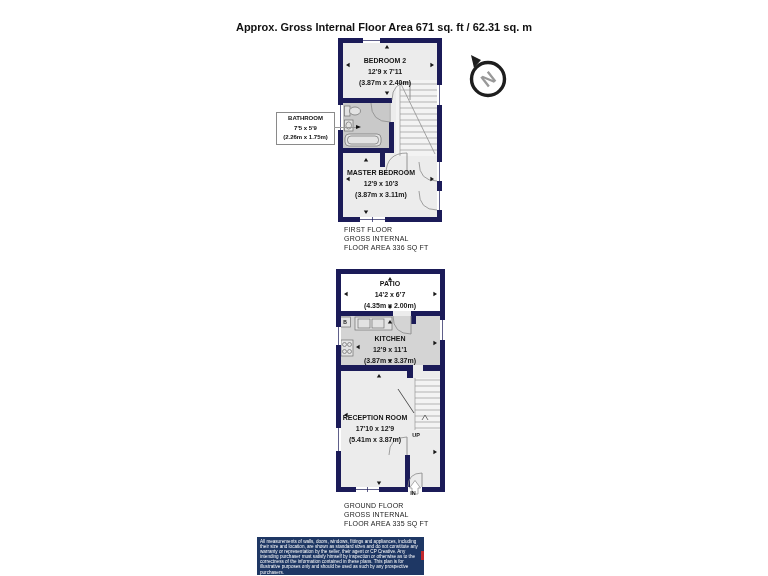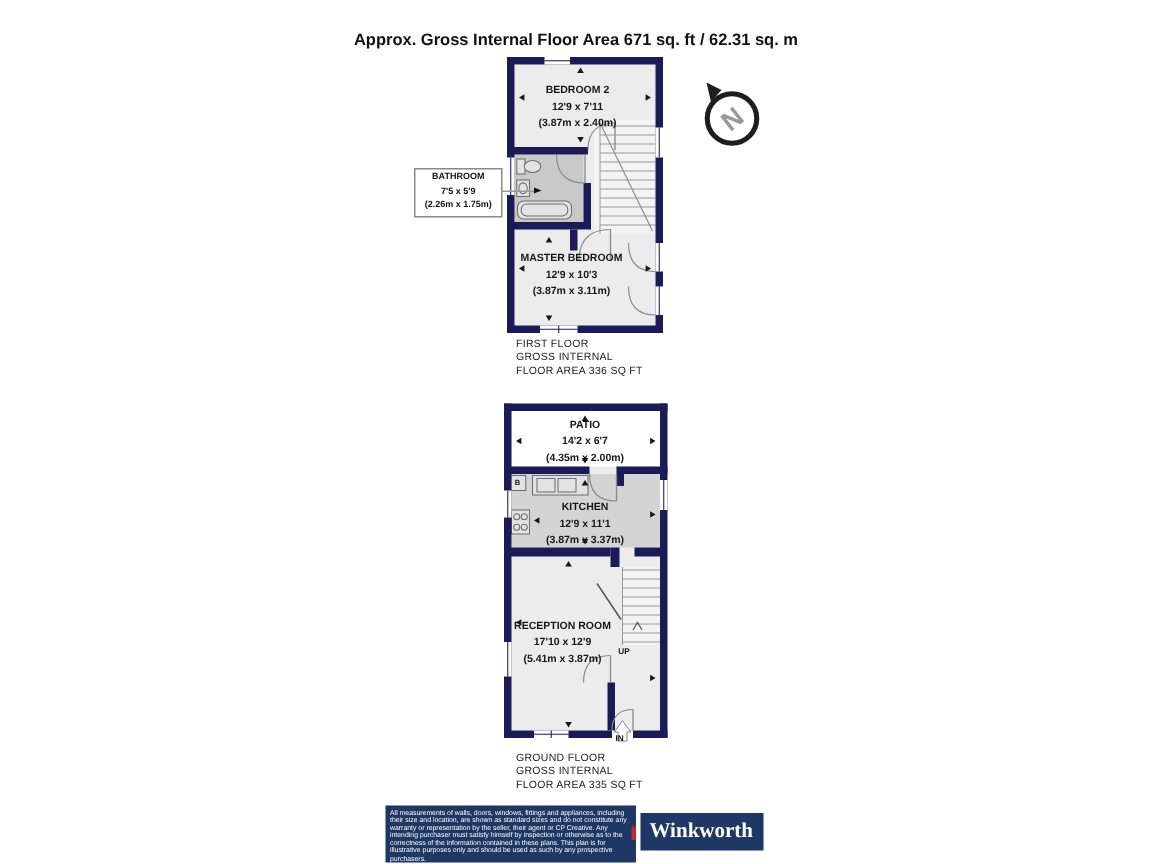"Winkworth" div.abs { html: <div>Winkworth</div> -> none }
